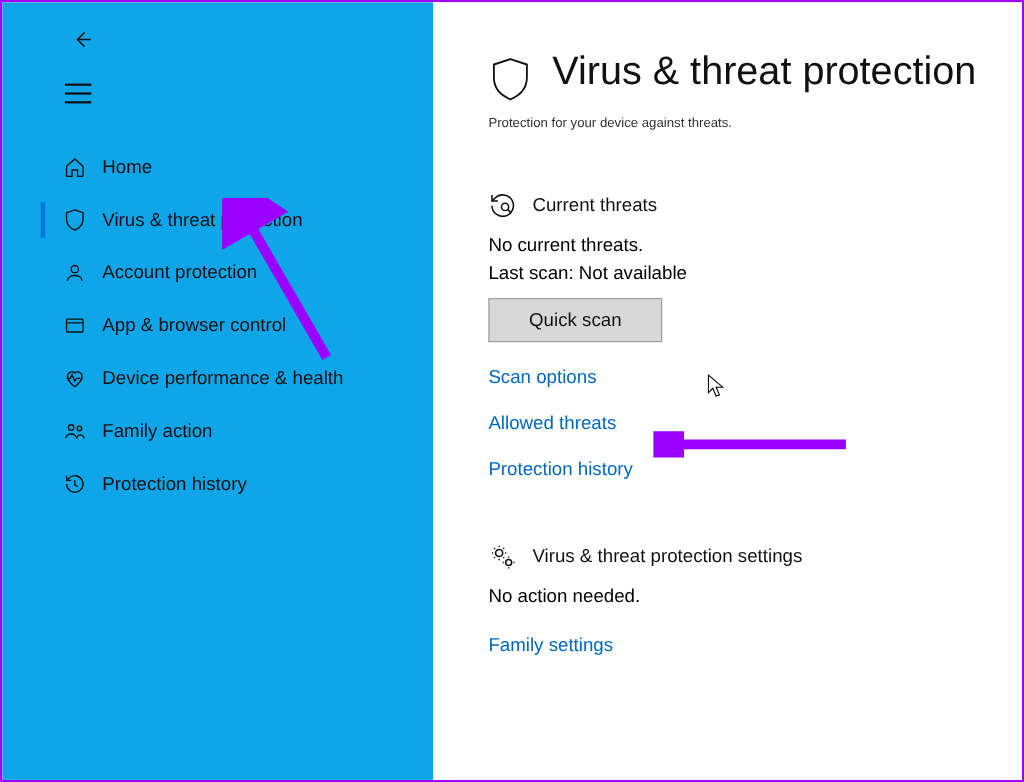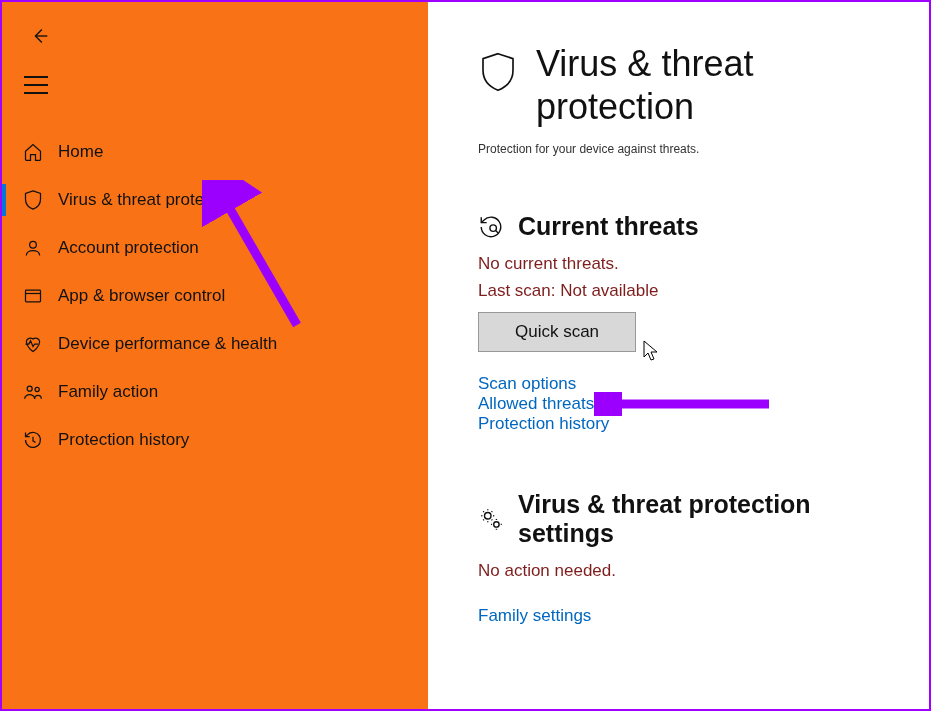"Home" .sidebar { background: #f97316 -> #0ea5e9; padding-left: none -> 35px; width: 426px -> 392px }
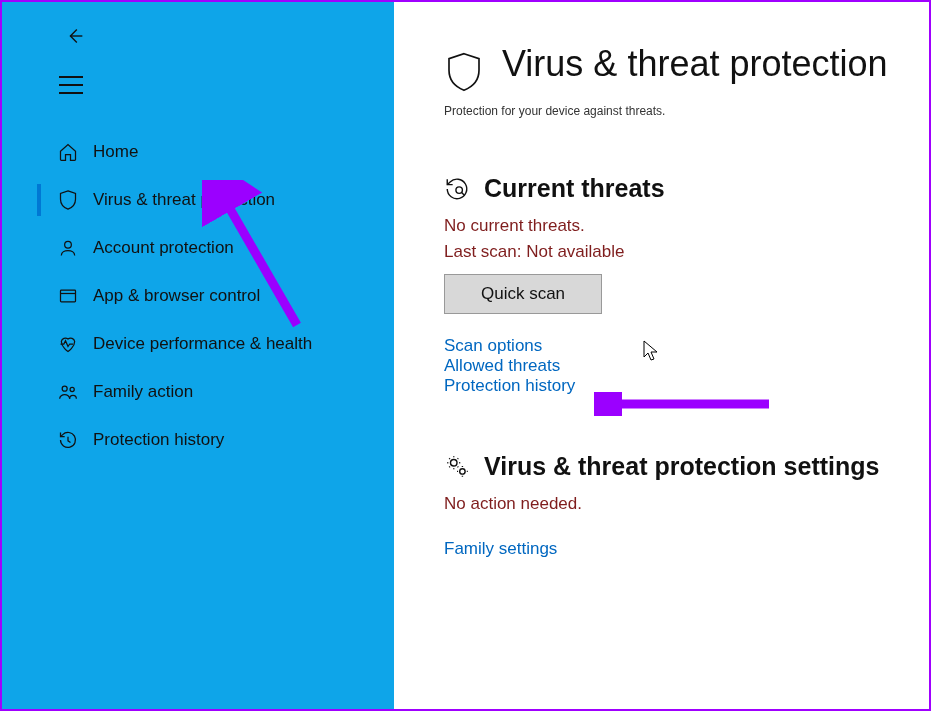"Current threats" .section-title { font-size: 25px -> 17px; font-weight: 700 -> 400 }
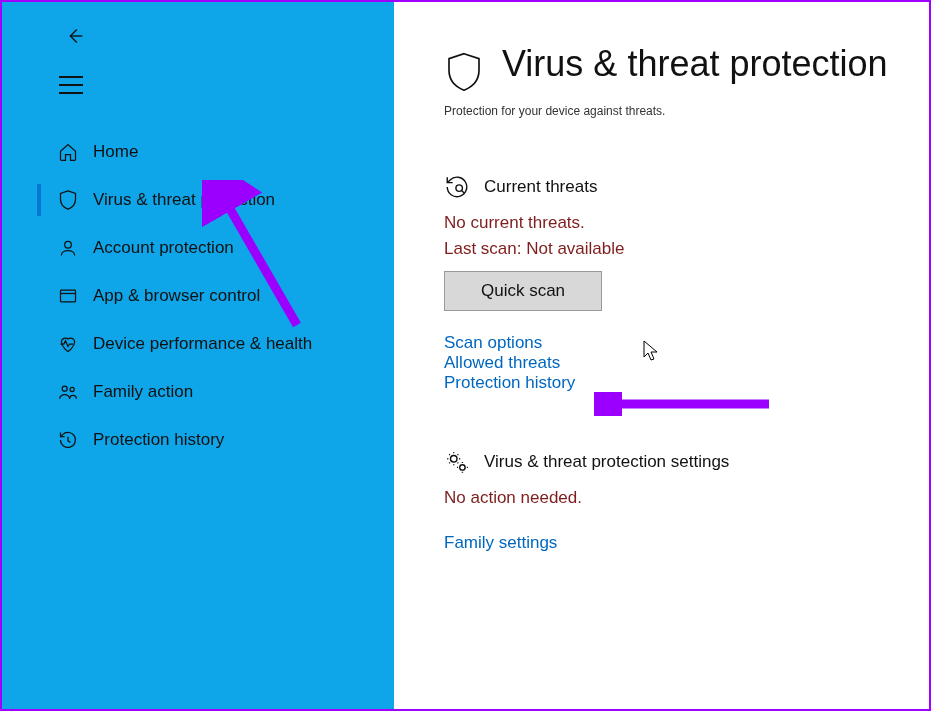"No current threats." .section-body { color: #7f1d1d -> #000000 }
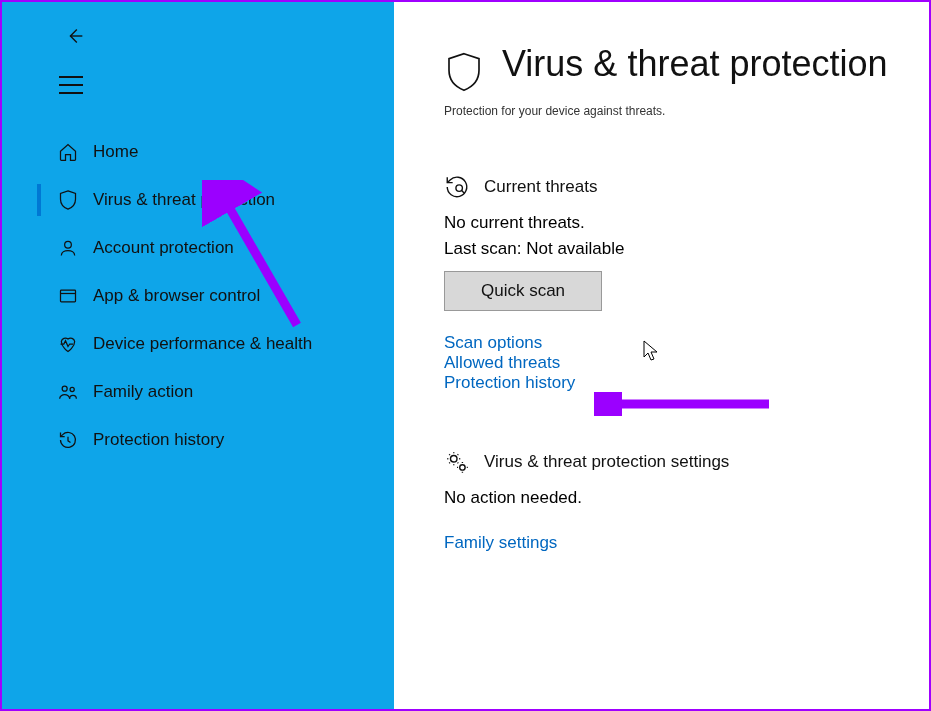"Scan options" .link-list { gap: 0 -> 22px }
